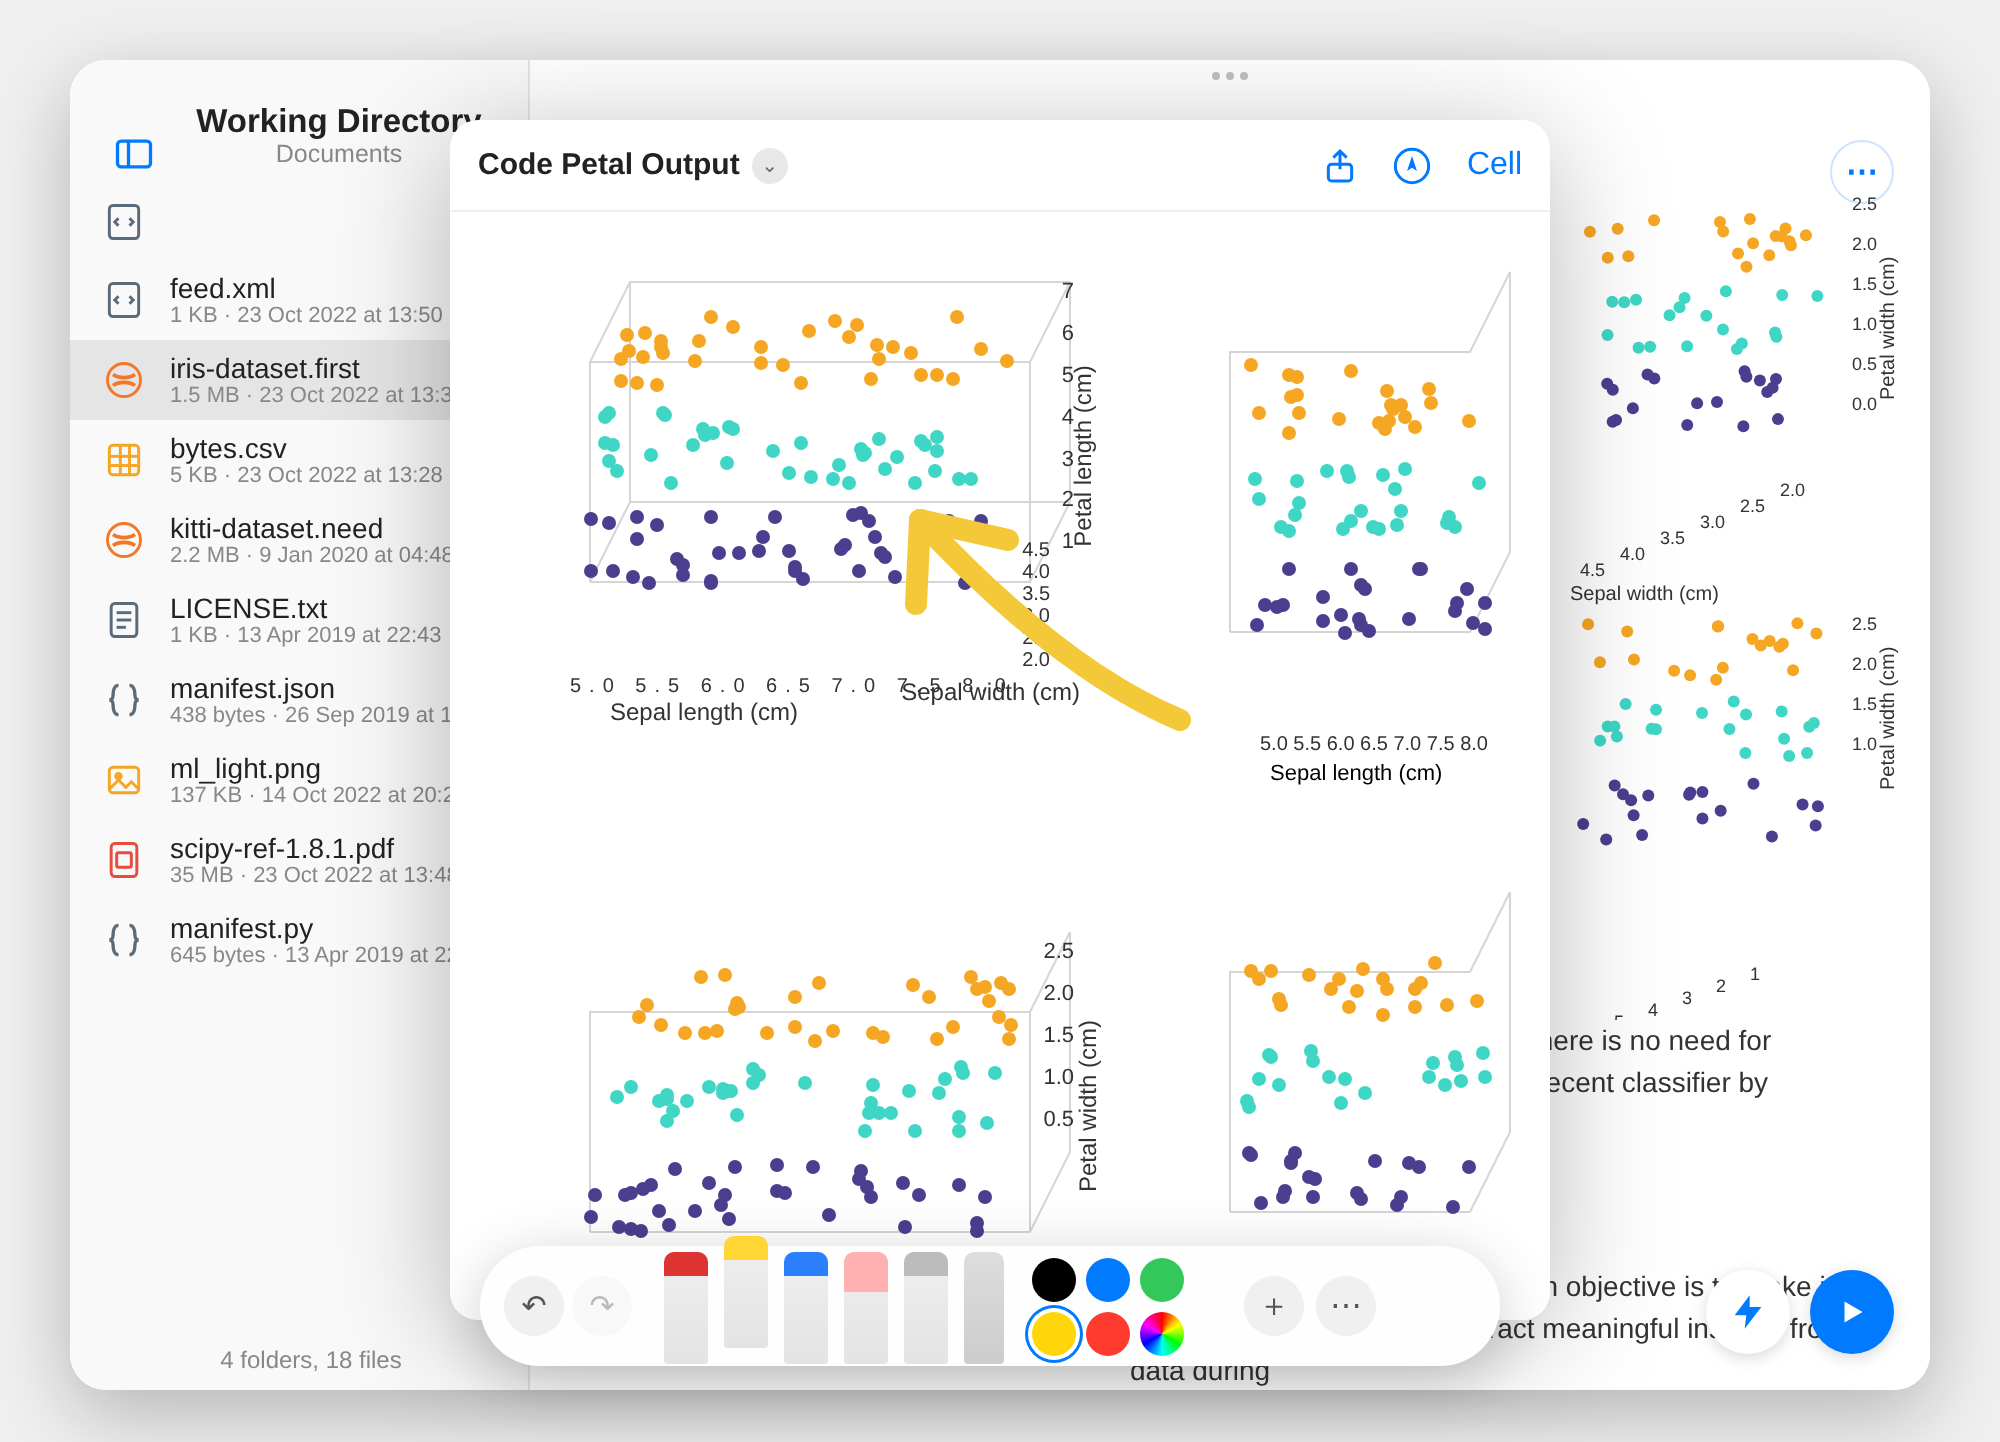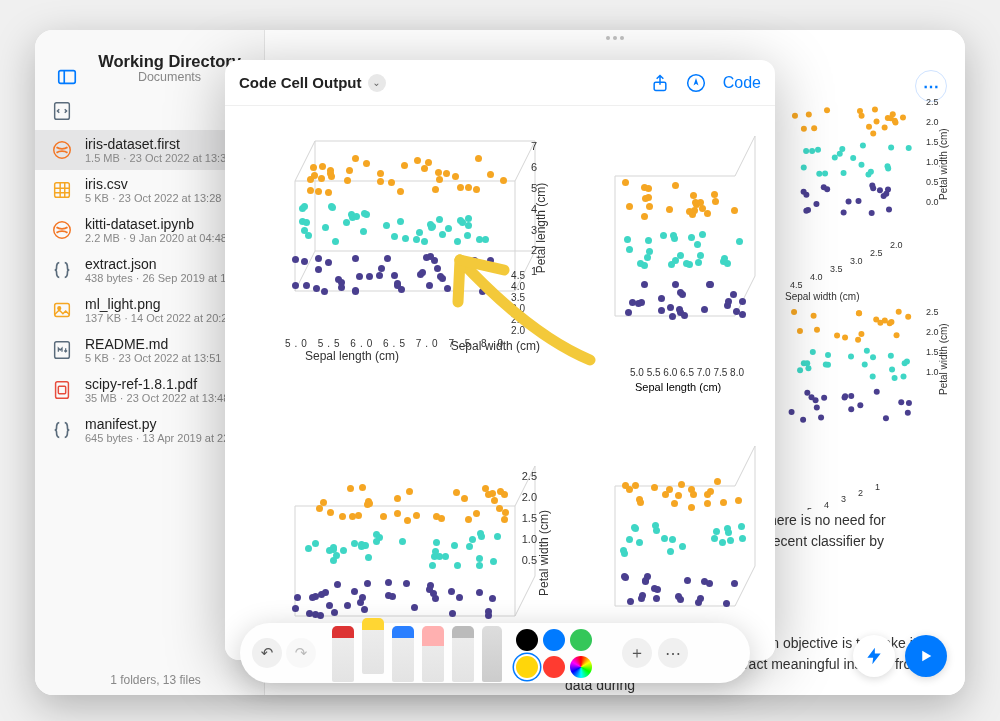"Code Cell Output" span.modal-title { text: Cell -> Petal }
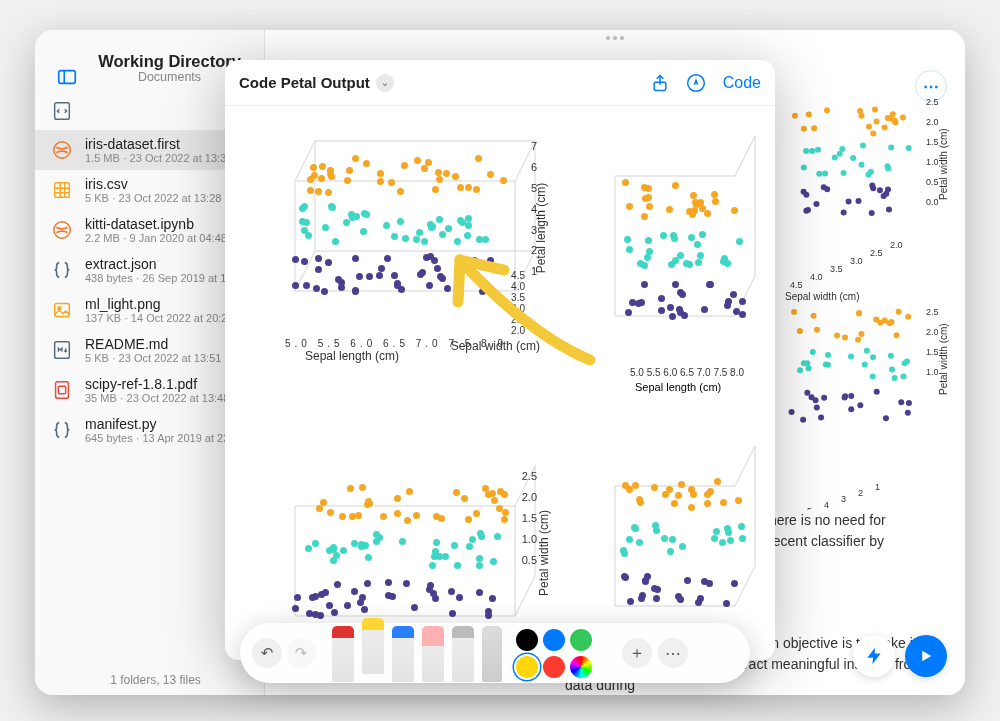"Code" span.done { text: Code -> Cell }
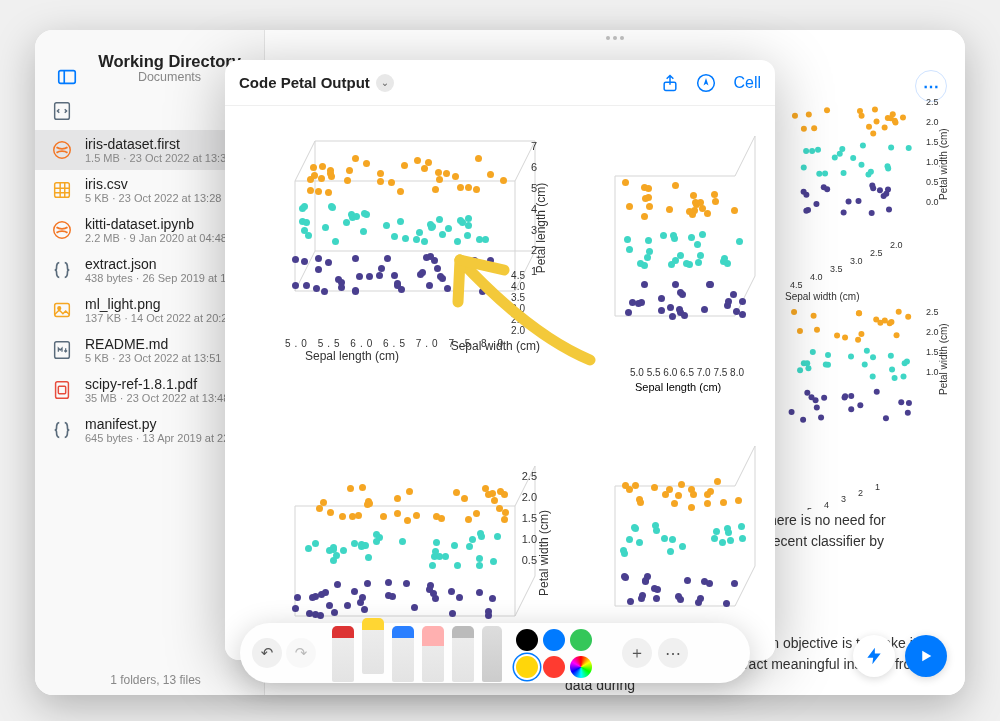"feed.xml" div.file-row { html: none -> <div> <div> <svg> <rect></rect> <path></path> </svg> </div> <div> <div>feed.xml</div> <div>1 KB · 23 Oct 2022 at 13:50</div> </div> </div> }
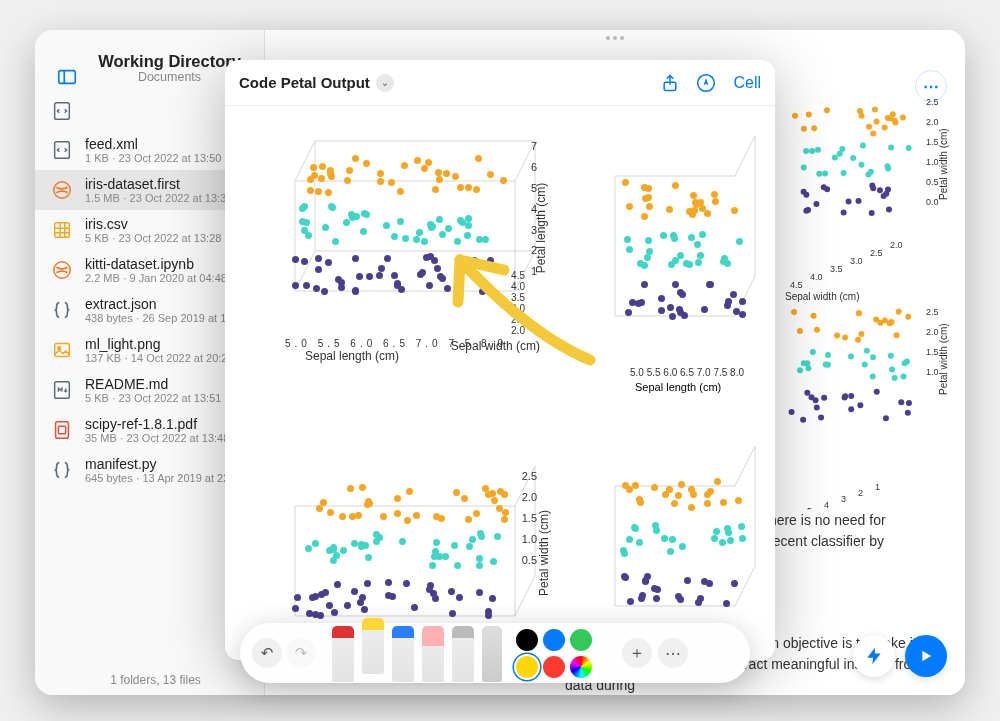"iris.csv" div.file-name { text: iris.csv -> bytes.csv }
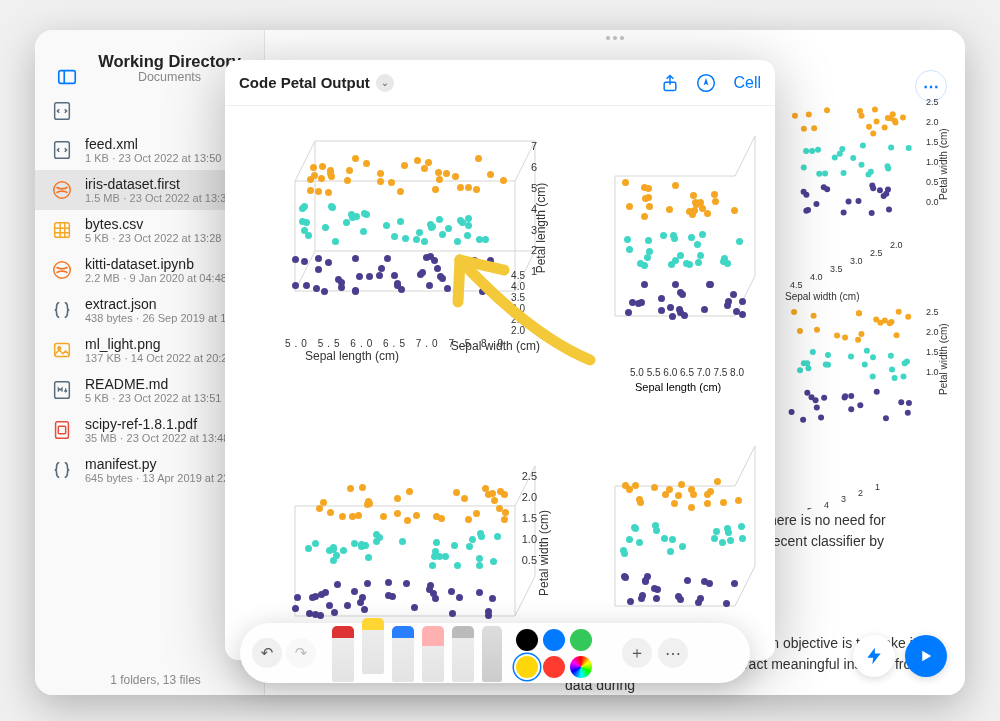"kitti-dataset.ipynb" div.file-name { text: kitti-dataset.ipynb -> kitti-dataset.need }
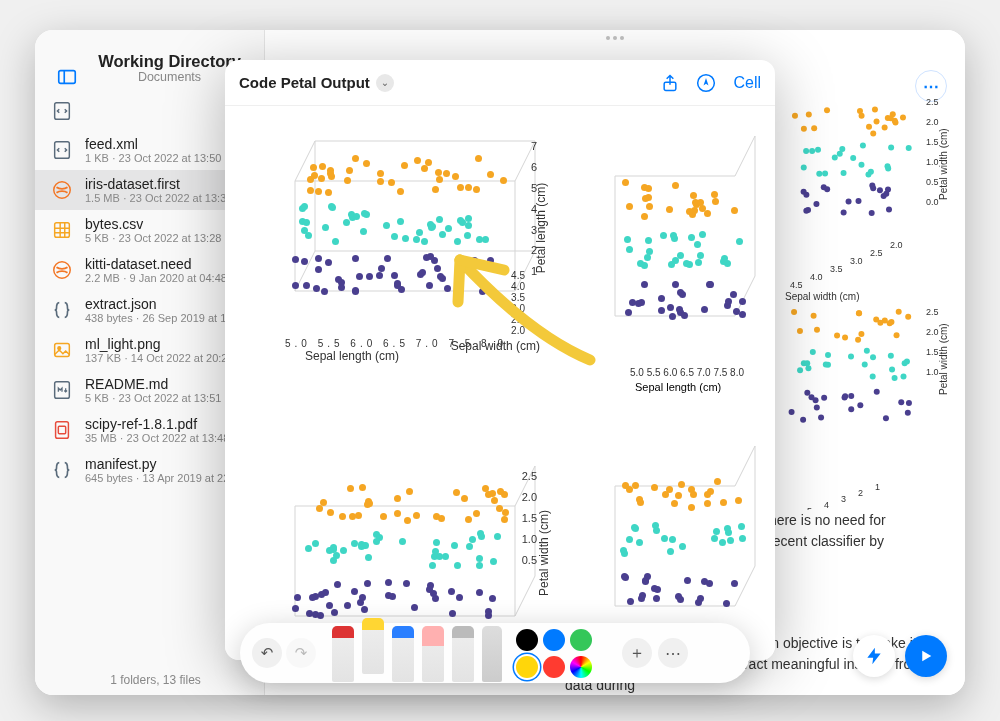"LICENSE.txt" div.file-row { html: none -> <div> <div> <svg> <rect></rect> <line></line> <line></line> <line></line> </svg> </div> <div> <div>LICENSE.txt</div> <div>1 KB · 13 Apr 2019 at 22:43</div> </div> </div> }
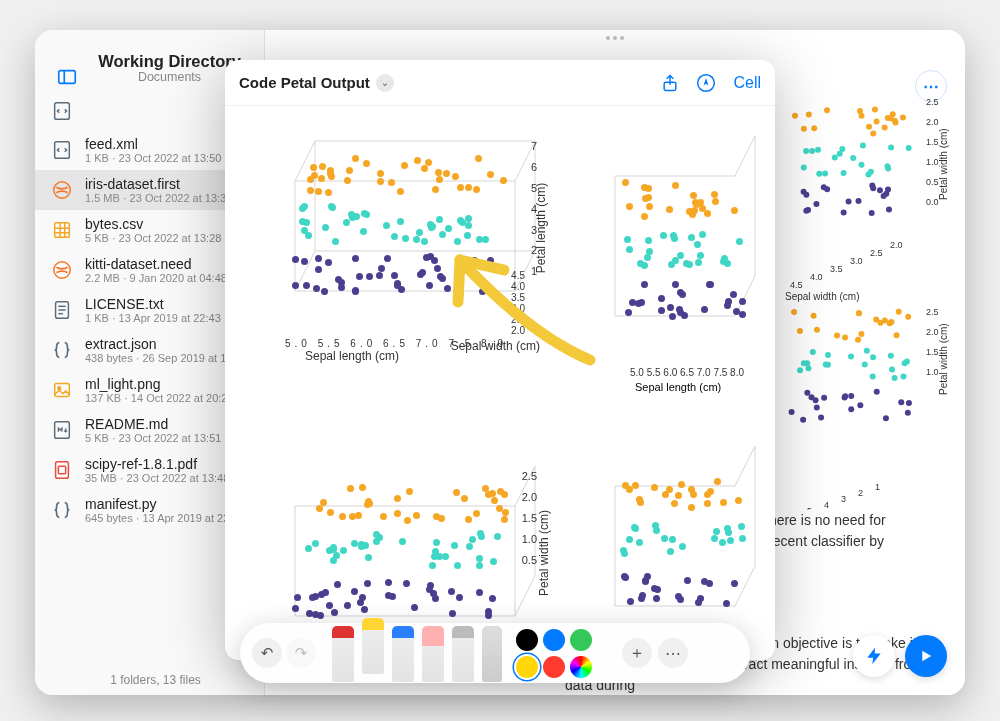"extract.json" div.file-name { text: extract.json -> manifest.json }
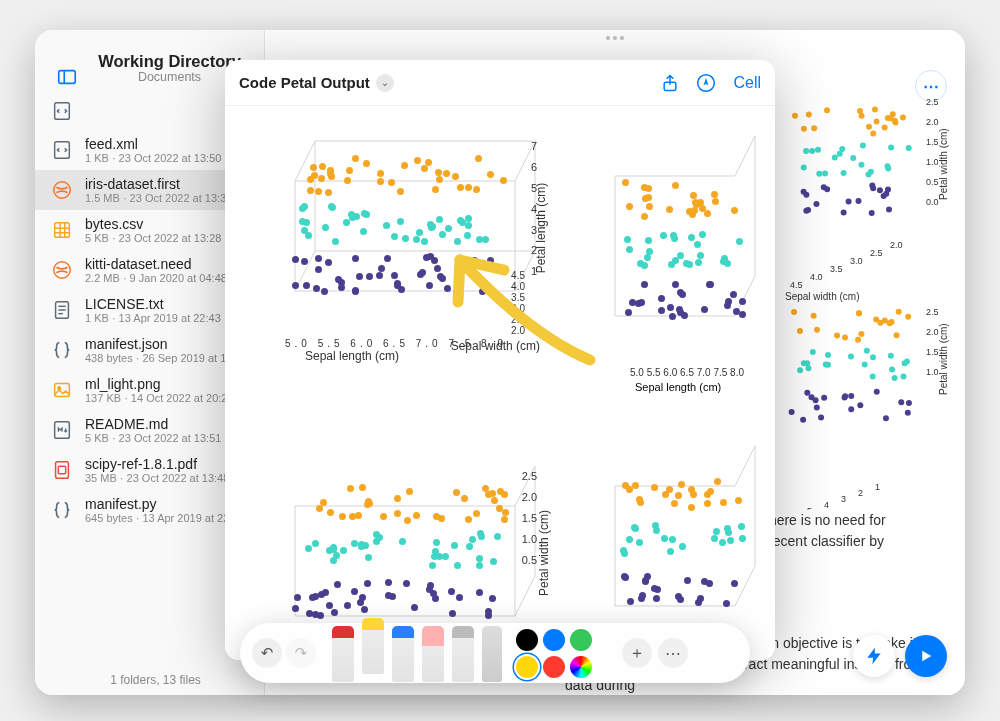"README.md" div.file-row { html: <div> <div> <svg> <rect></rect> <path></path> </svg> </div> <div> <div>README.md</div> <div>5 KB · 23 Oct 2022 at 13:51</div> </div> </div> -> none }
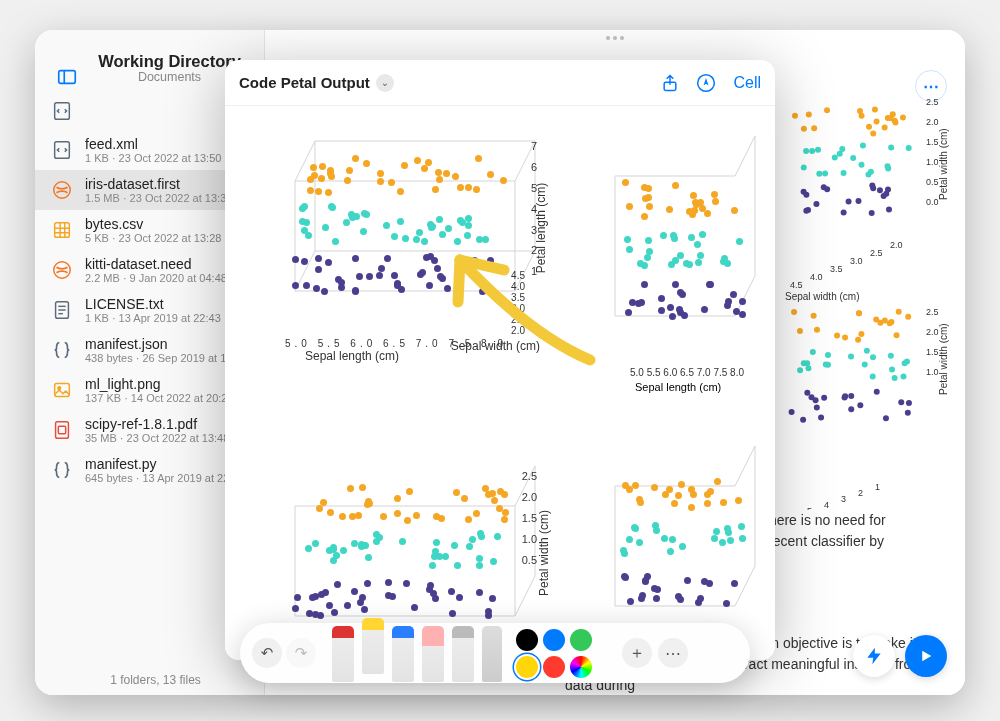"1 folders, 13 files" div.sidebar-footer { text: 1 folders, 13 -> 4 folders, 18 }
